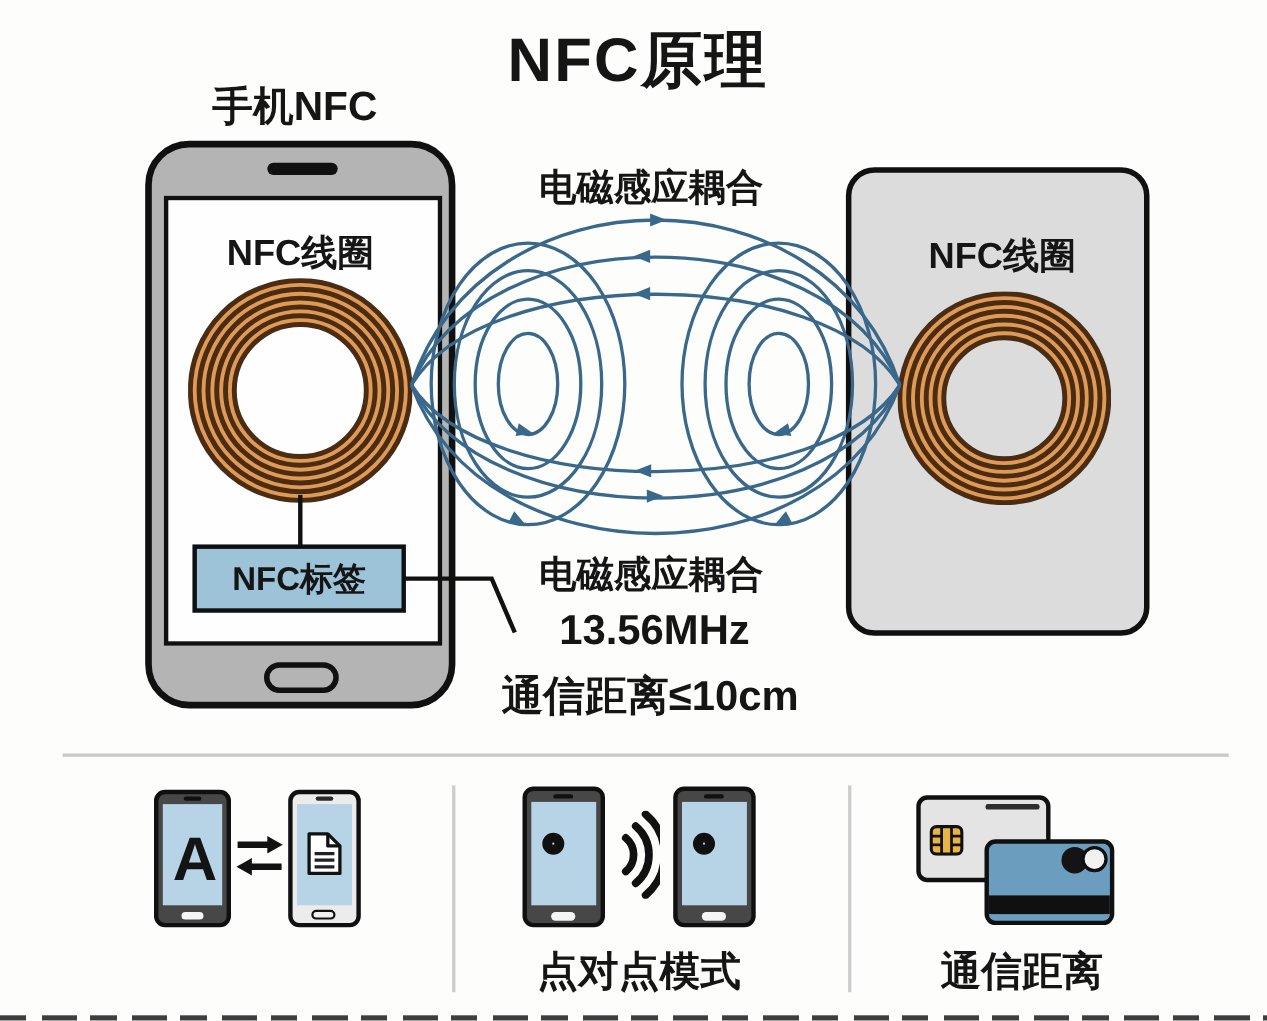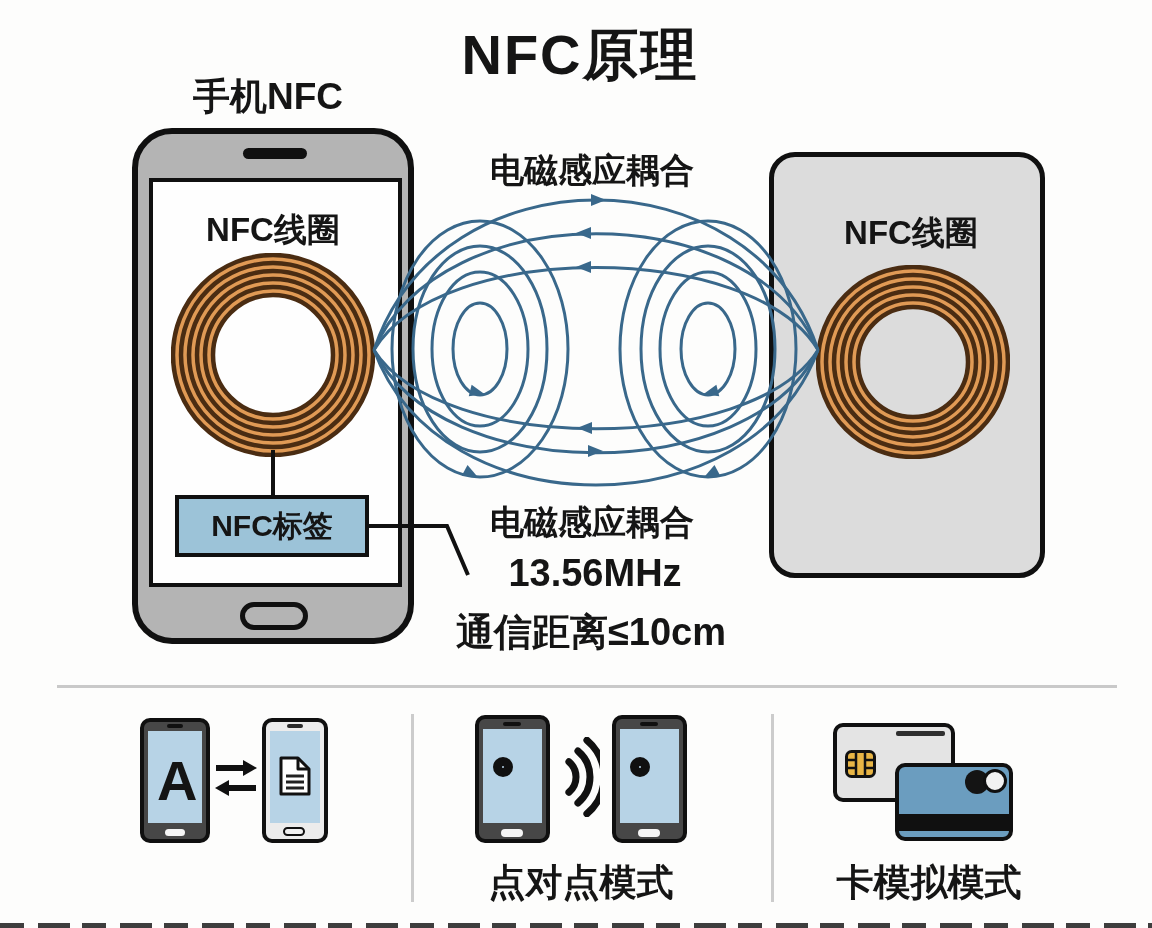"卡模拟模式" div.lbl { text: 卡模拟模式 -> 通信距离 }
